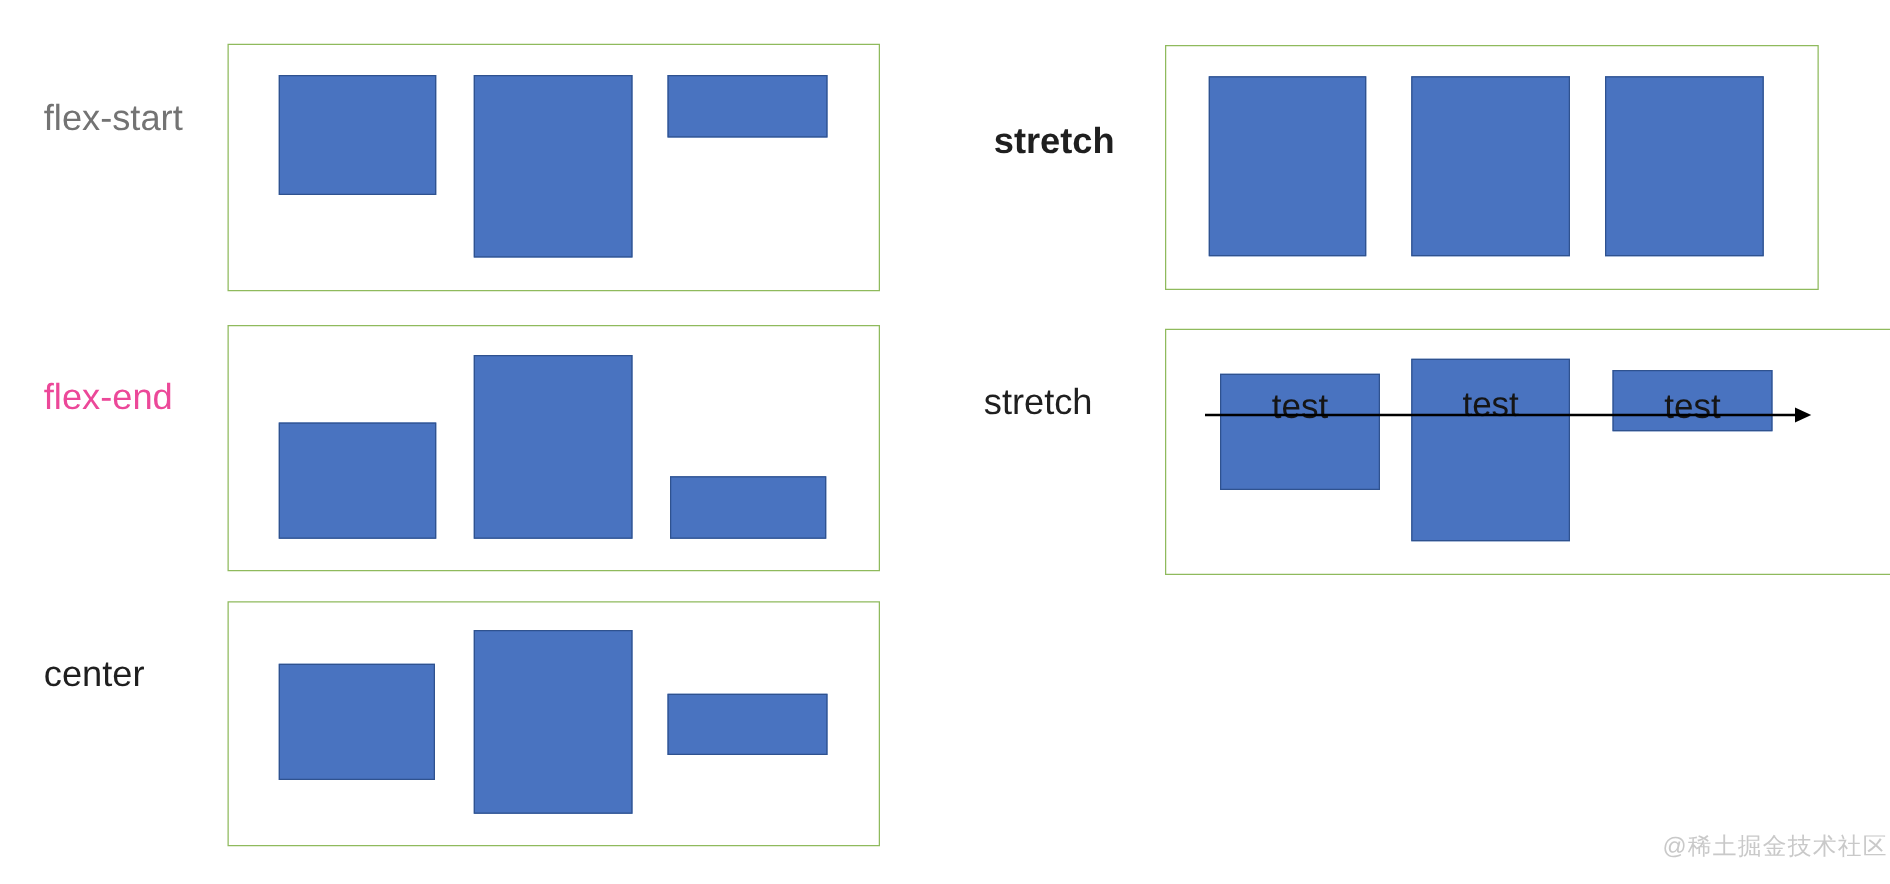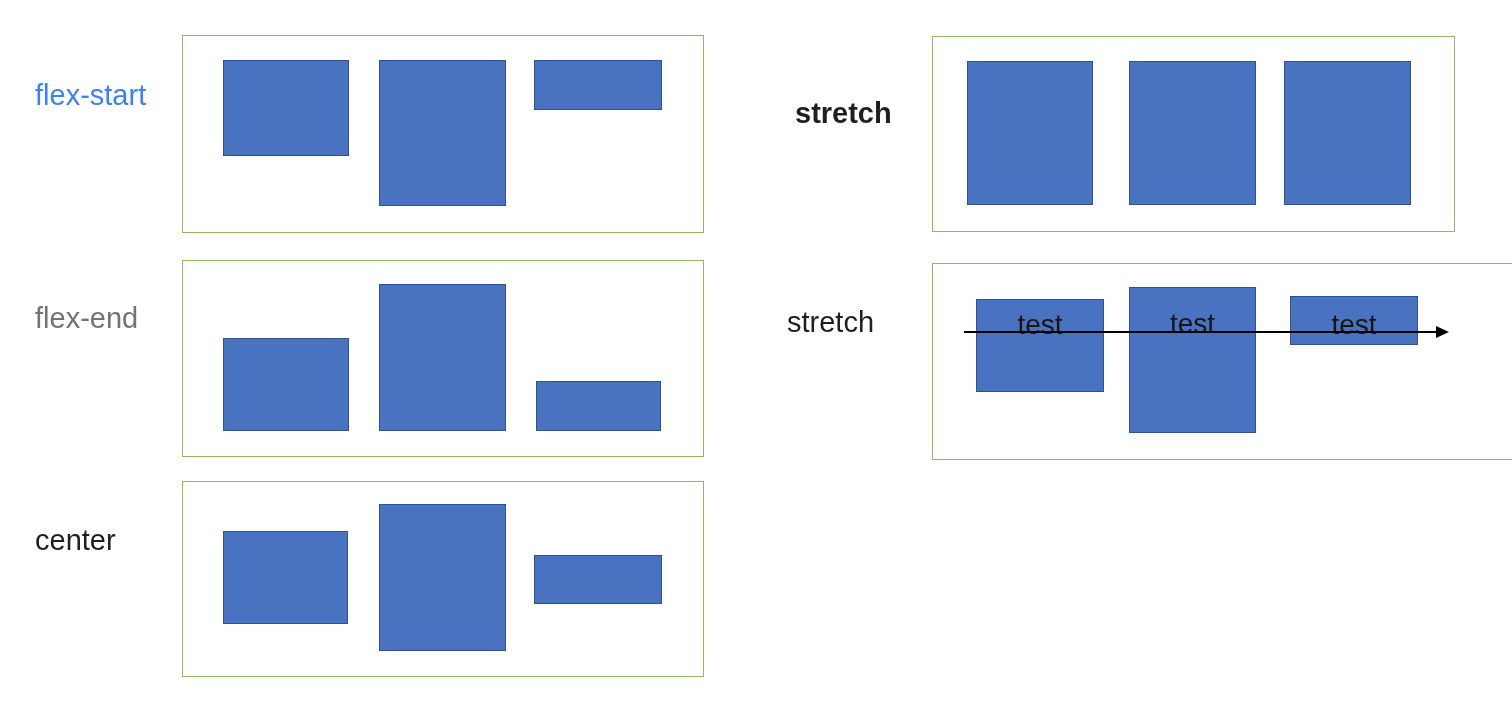"flex-start" div.panel-label { color: #3b82f6 -> #737373 }
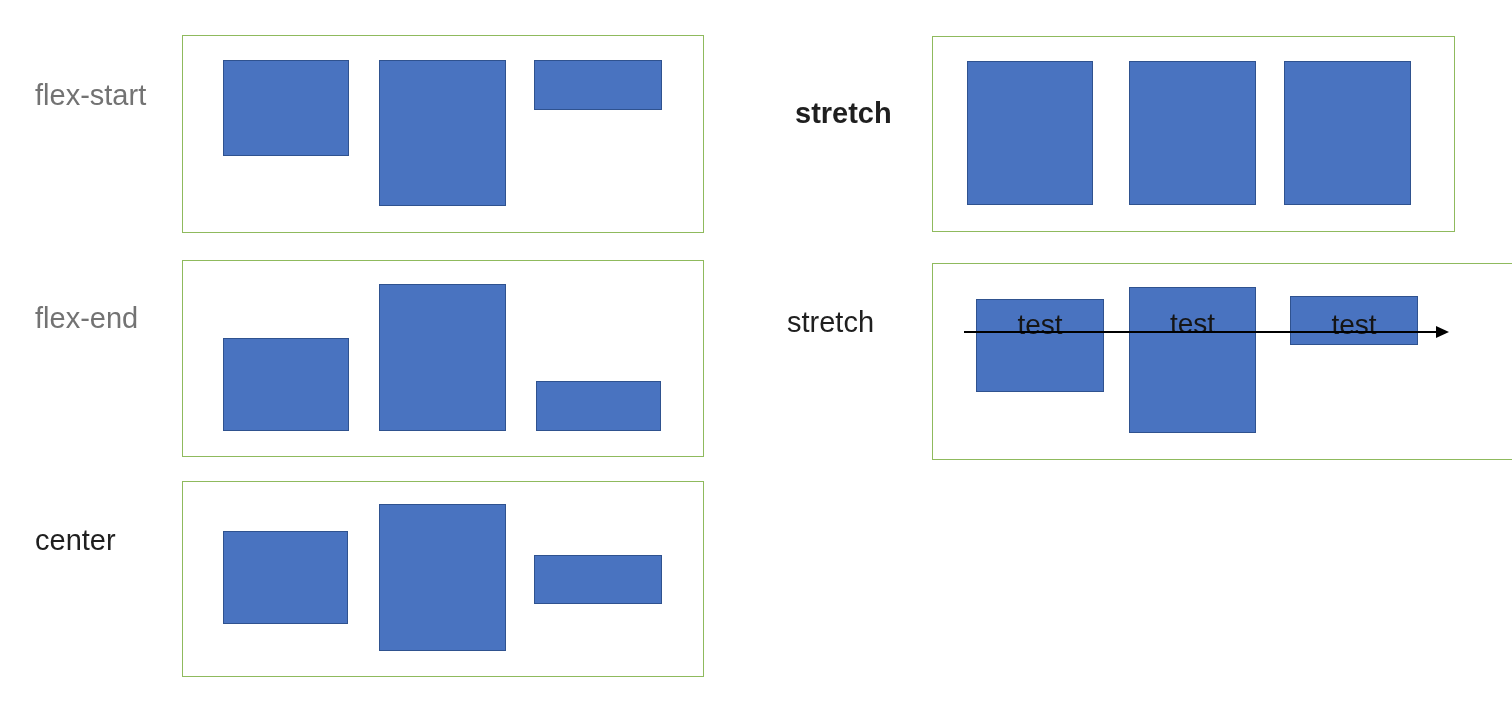"flex-end" div.panel-label { color: #737373 -> #ec4899 }
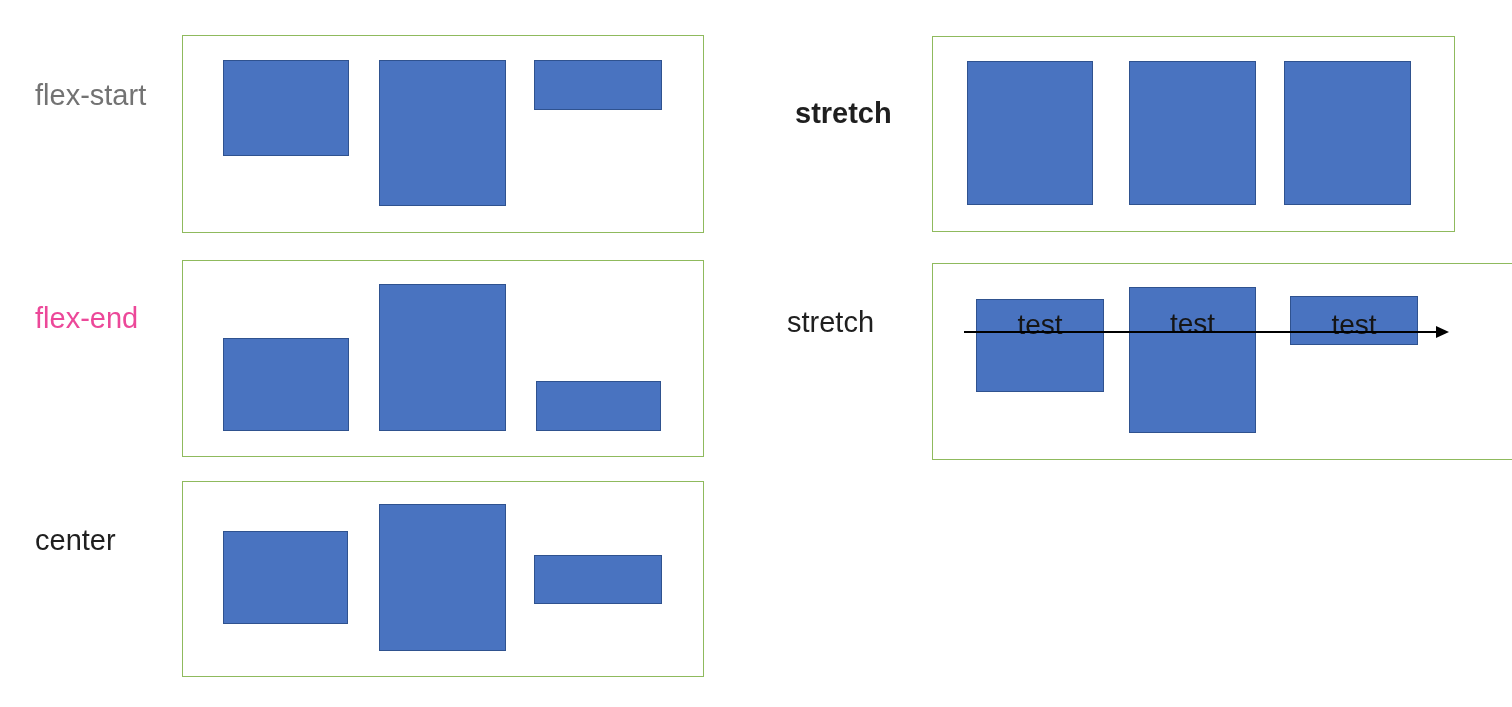"@稀土掘金技术社区" div.watermark { html: none -> <div>@稀土掘金技术社区</div> }
